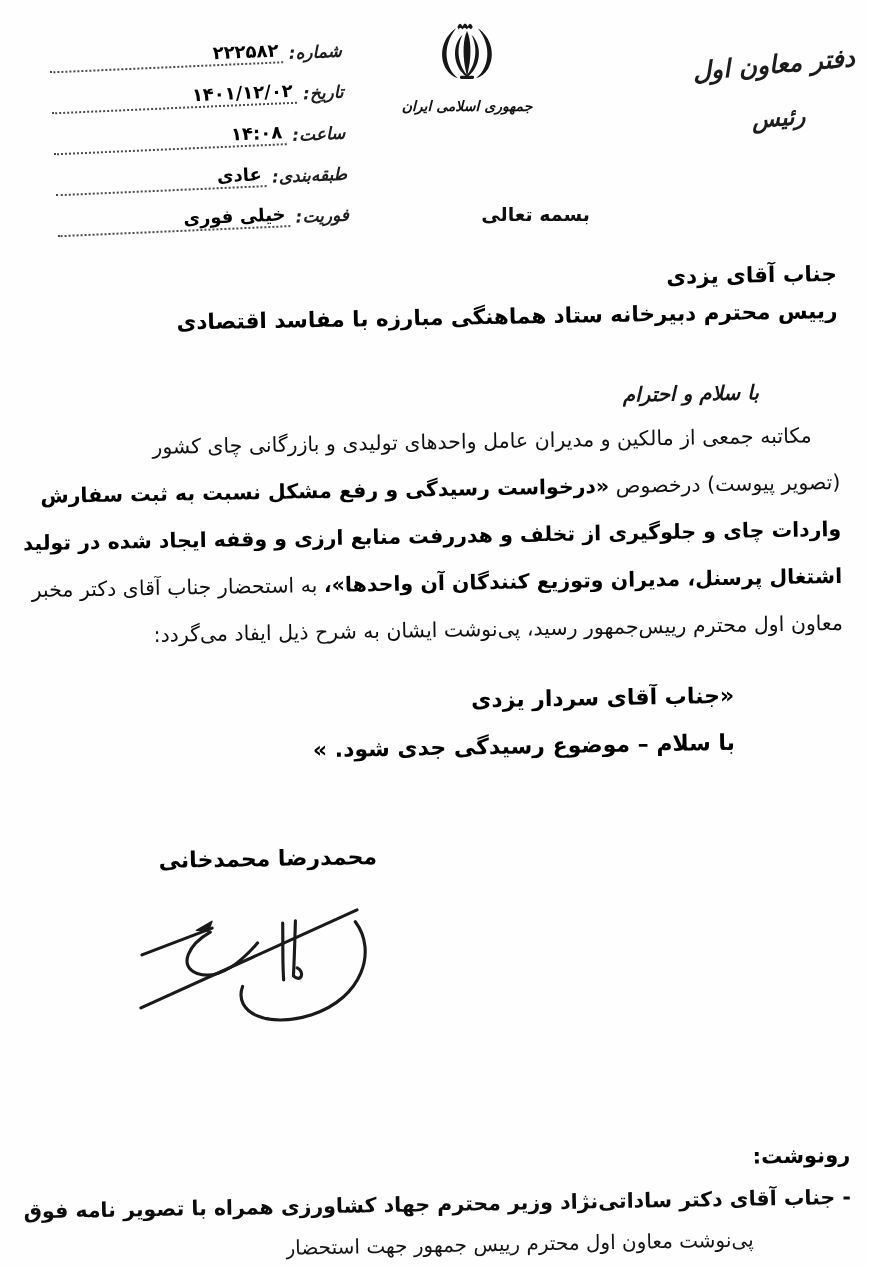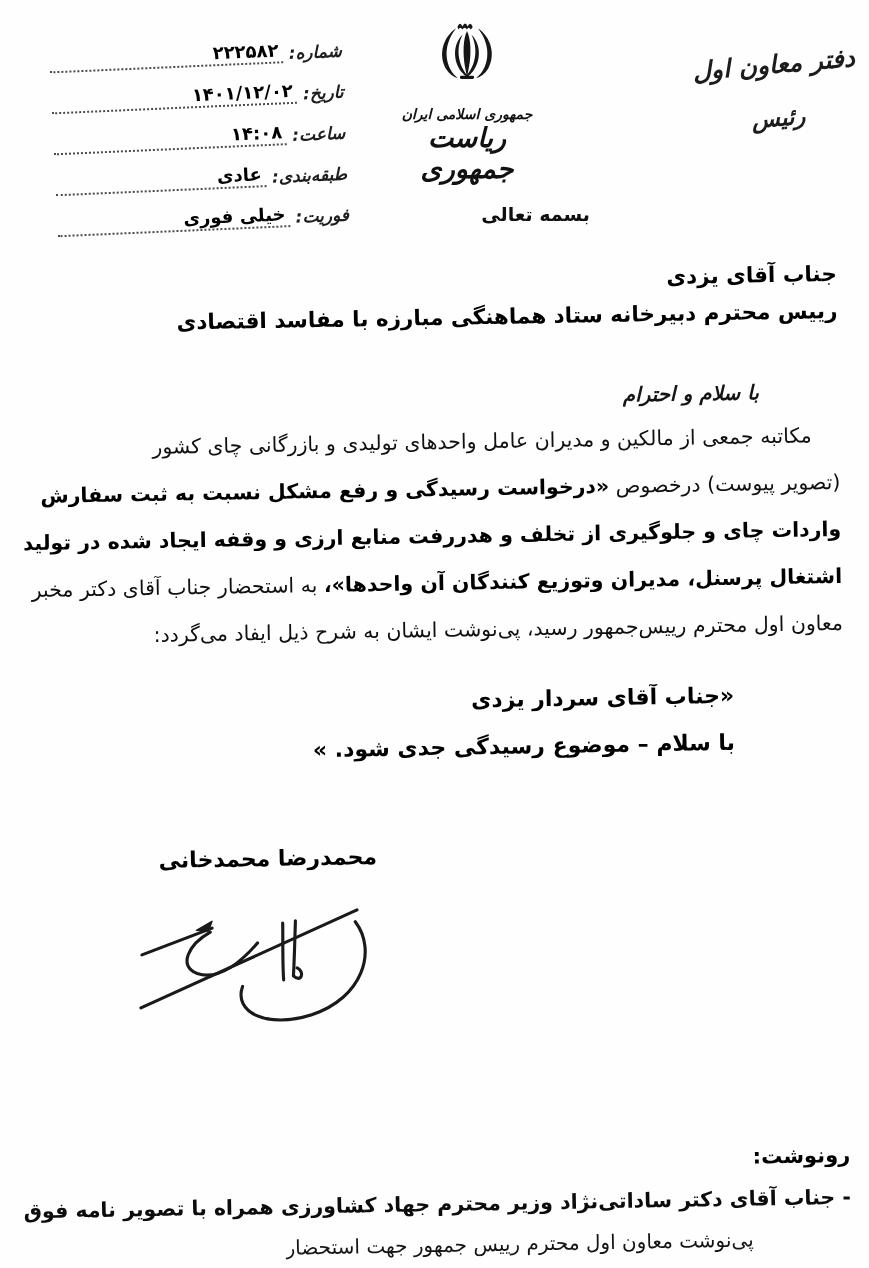"جمهوری اسلامی ایران" .org1 { margin-top: 16px -> 8px }
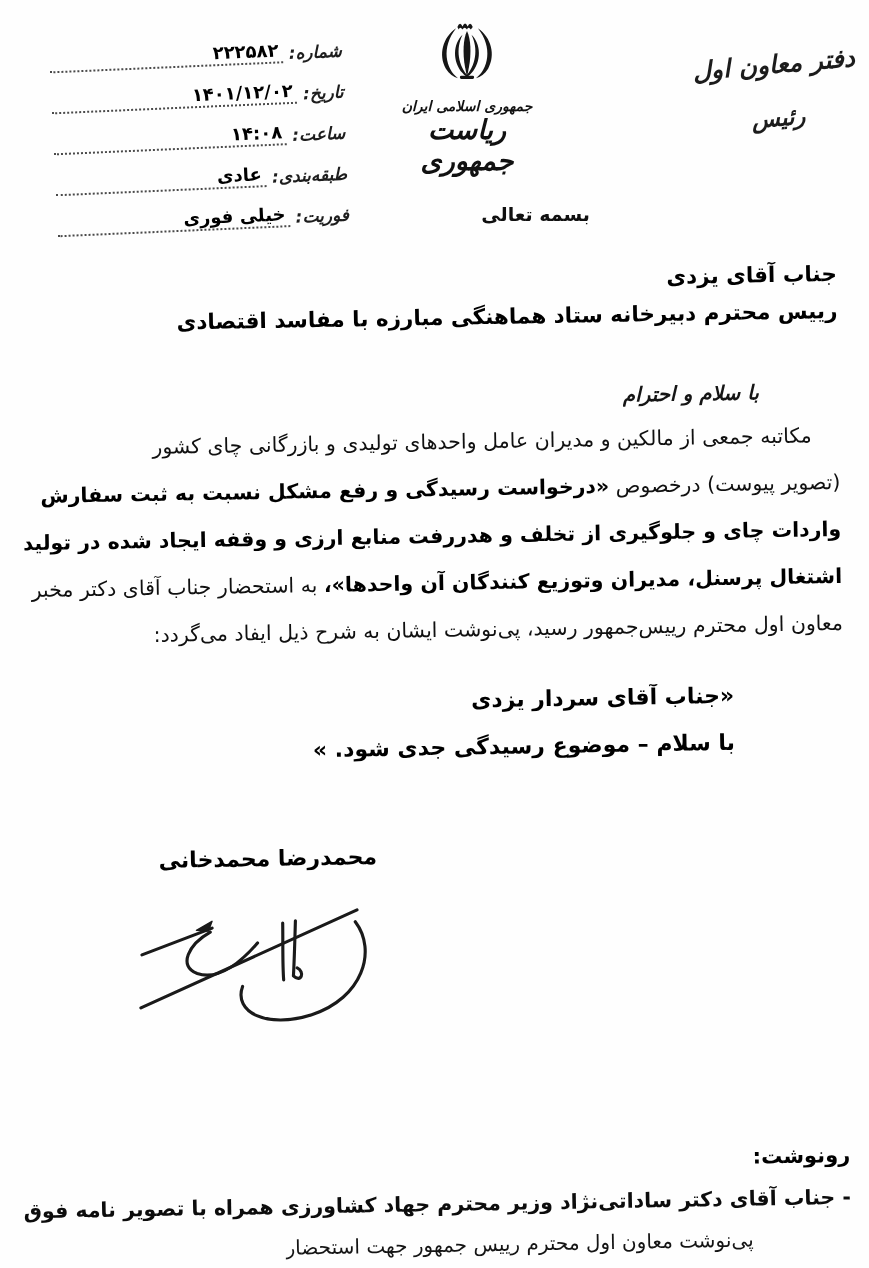"ریاست جمهوری" div.org2 { html: <div>ریاست جمهوری</div> -> none }
